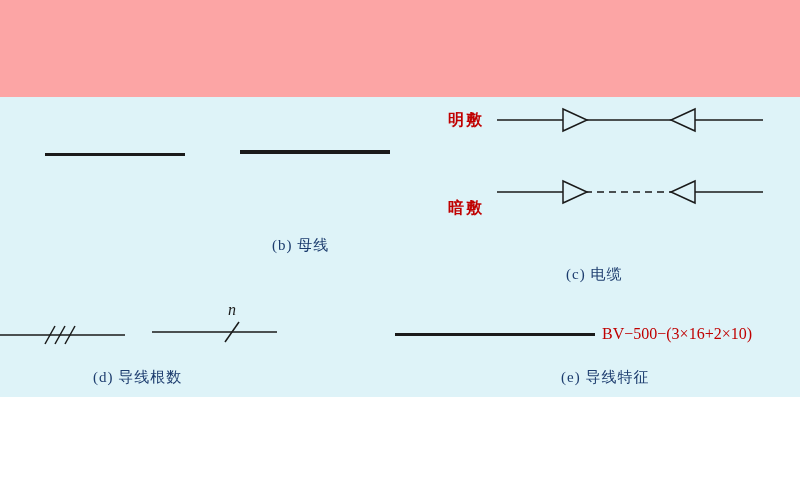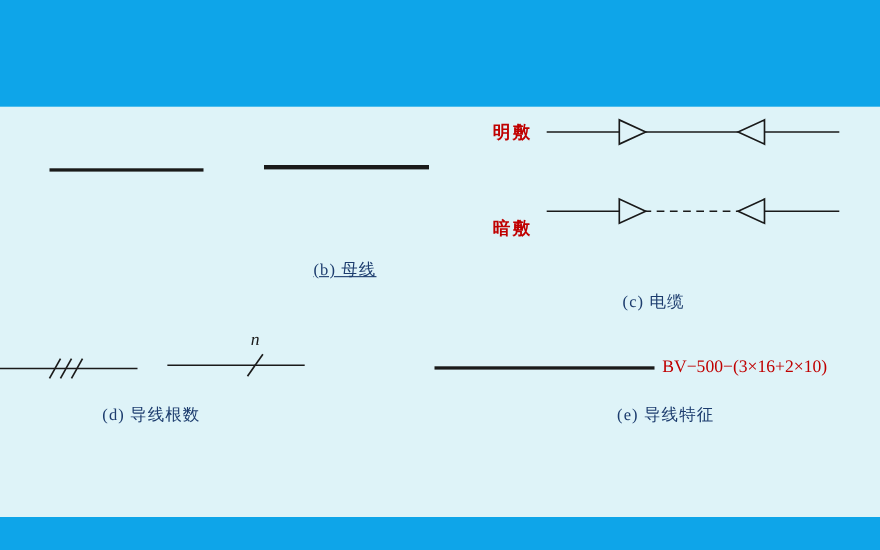"明敷" #stage { background: #0ea5e9 -> #fca5a5; height: 500px -> 397px }
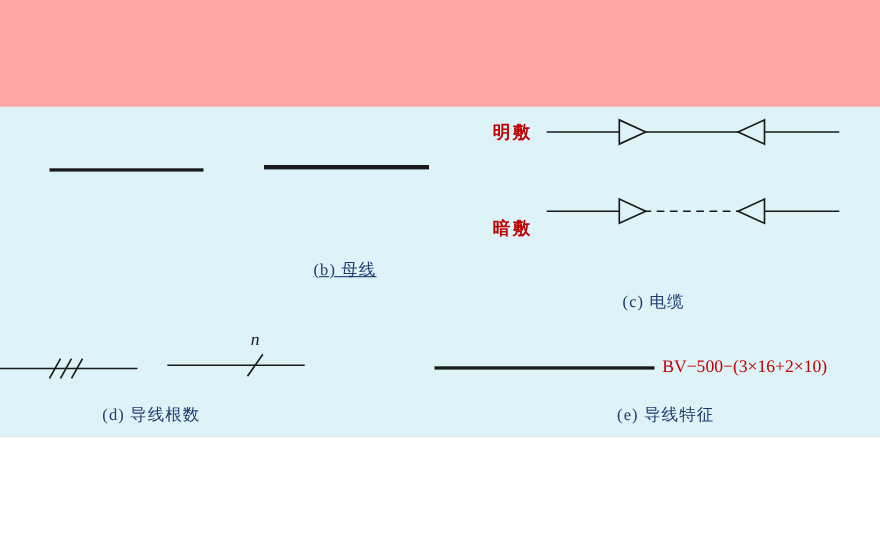"(b) 母线" span.caption { left: 285px -> 272px; text-decoration: underline -> none }
